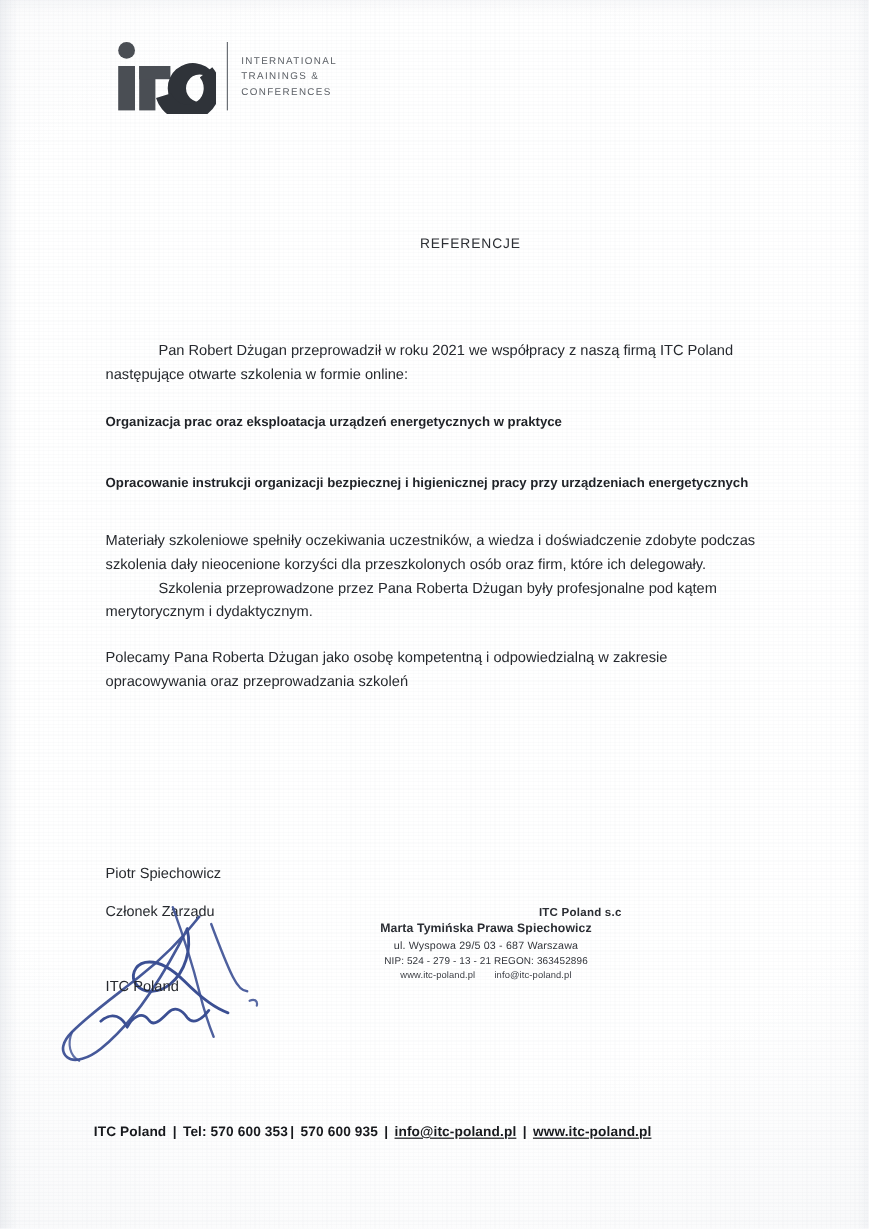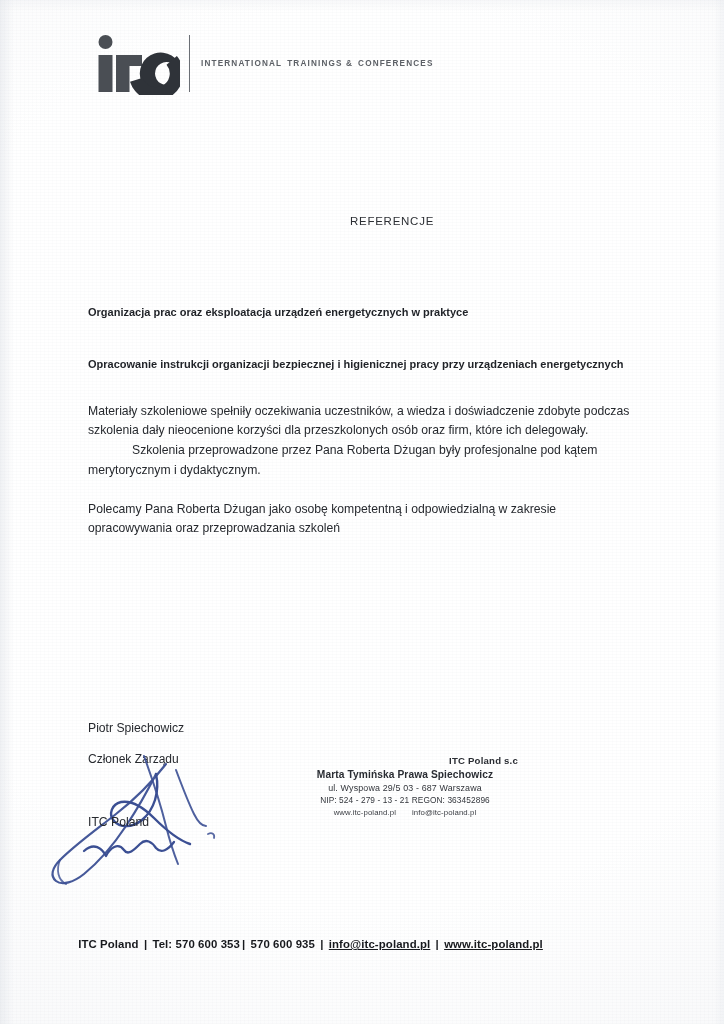"INTERNATIONAL" .logo-tagline { flex-direction: row -> column; font-weight: 700 -> 400 }
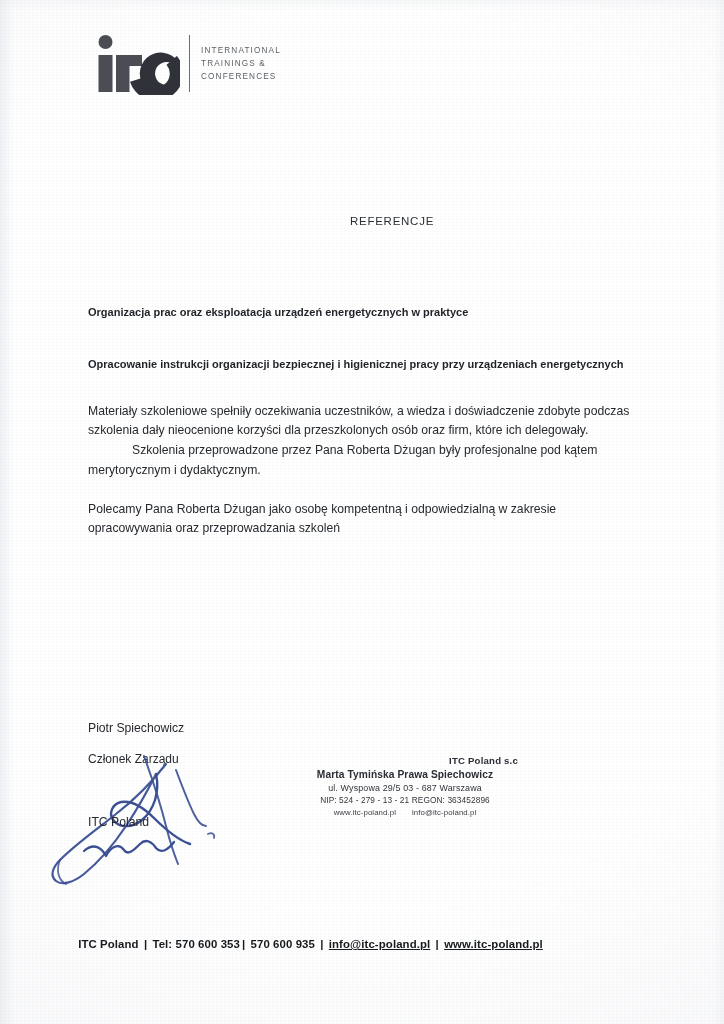"REFERENCJE" .doc-title { margin-top: 17px -> none }
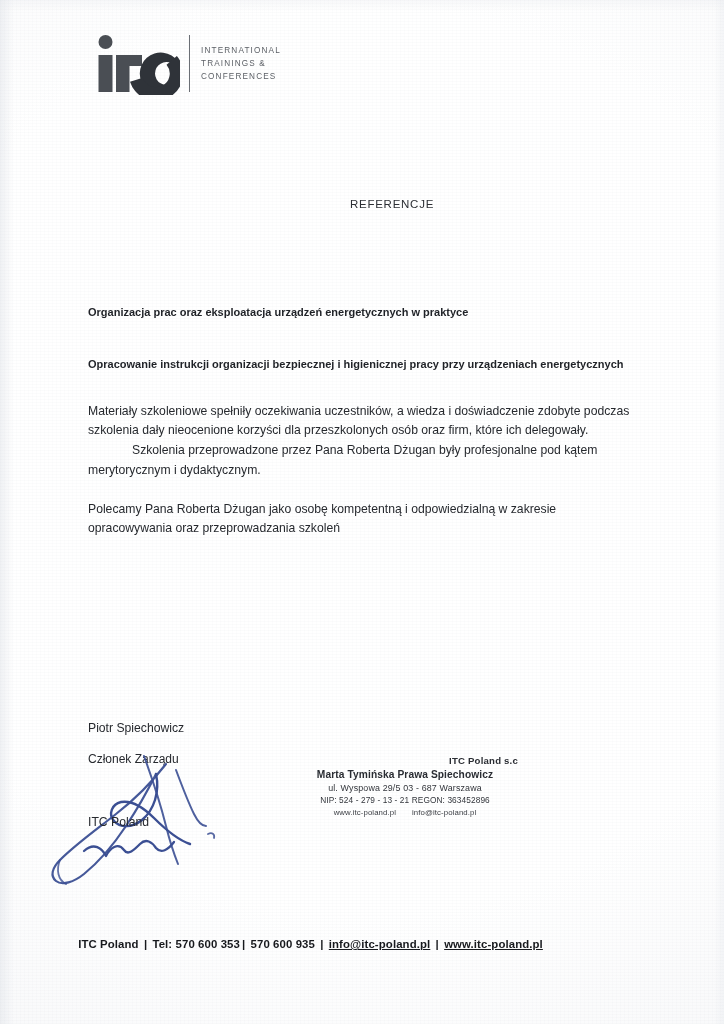"Pan Robert Dżugan przeprowadził w" p.para { html: none -> <p>Pan Robert Dżugan przeprowadził w roku 2021 we współpracy z naszą firmą ITC Poland następujące otwarte szkolenia w formie online:</p> }
